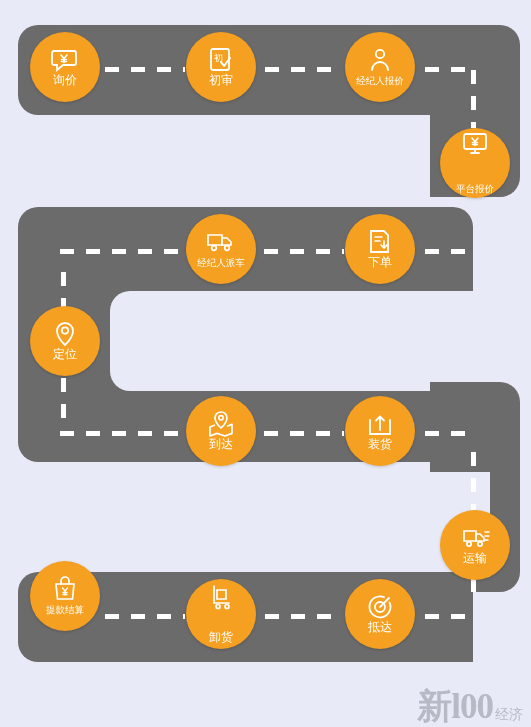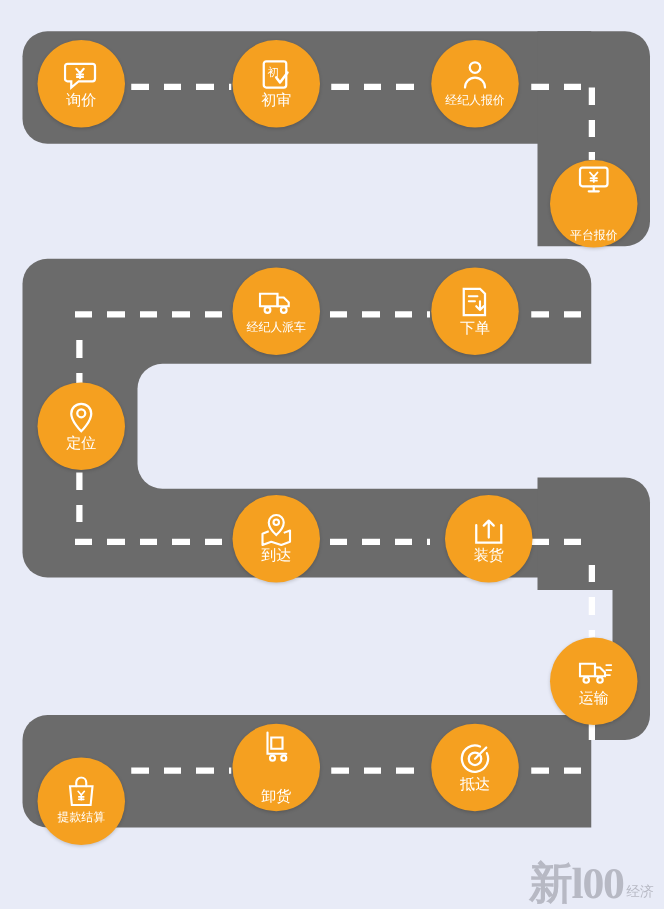"装货" div.node { left: 356px -> 345px }
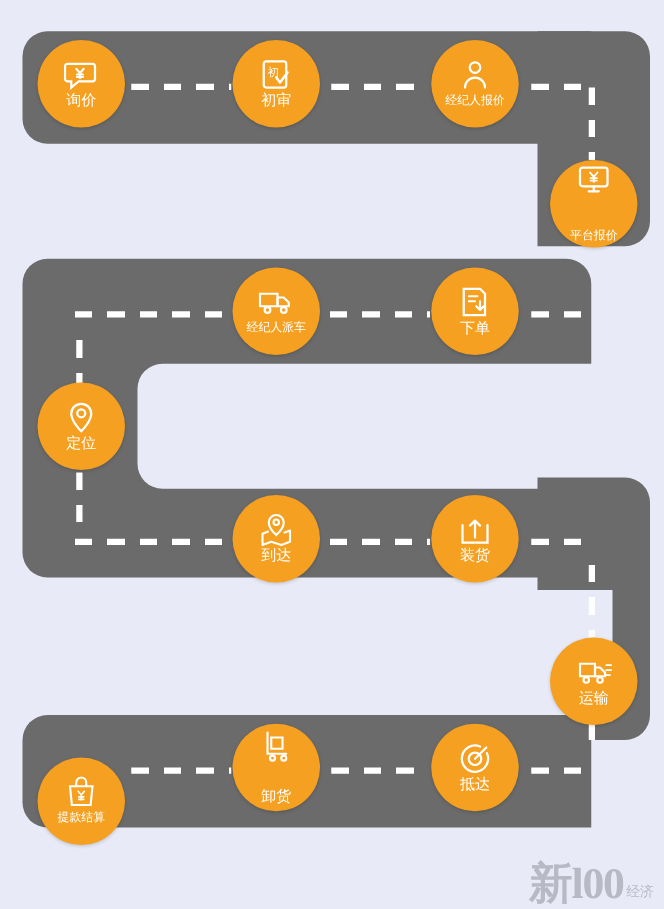"提款结算" div.node { top: 606px -> 561px }
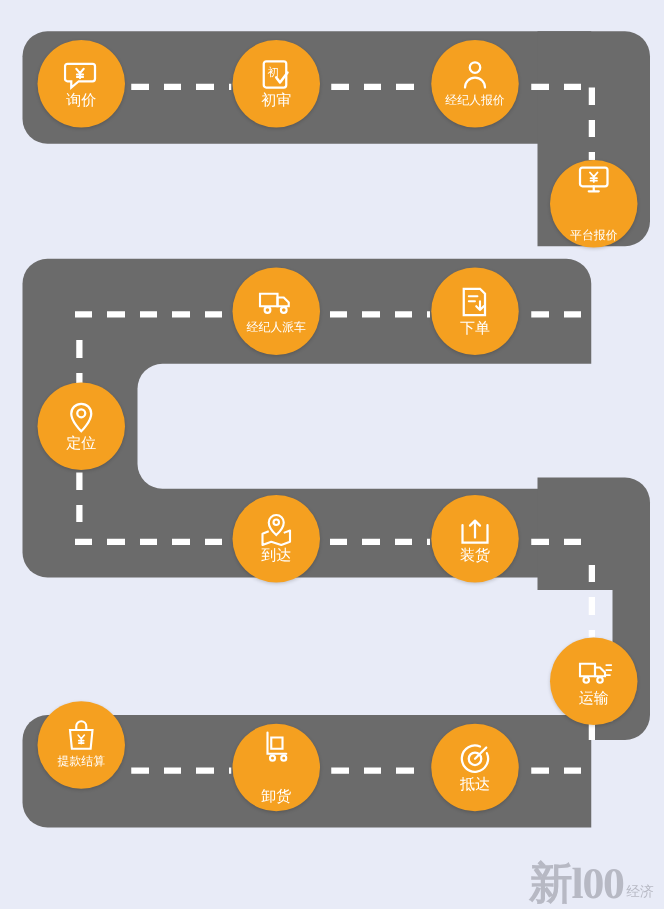"经济" .watermark .wm-small { font-size: 11px -> 14px }
